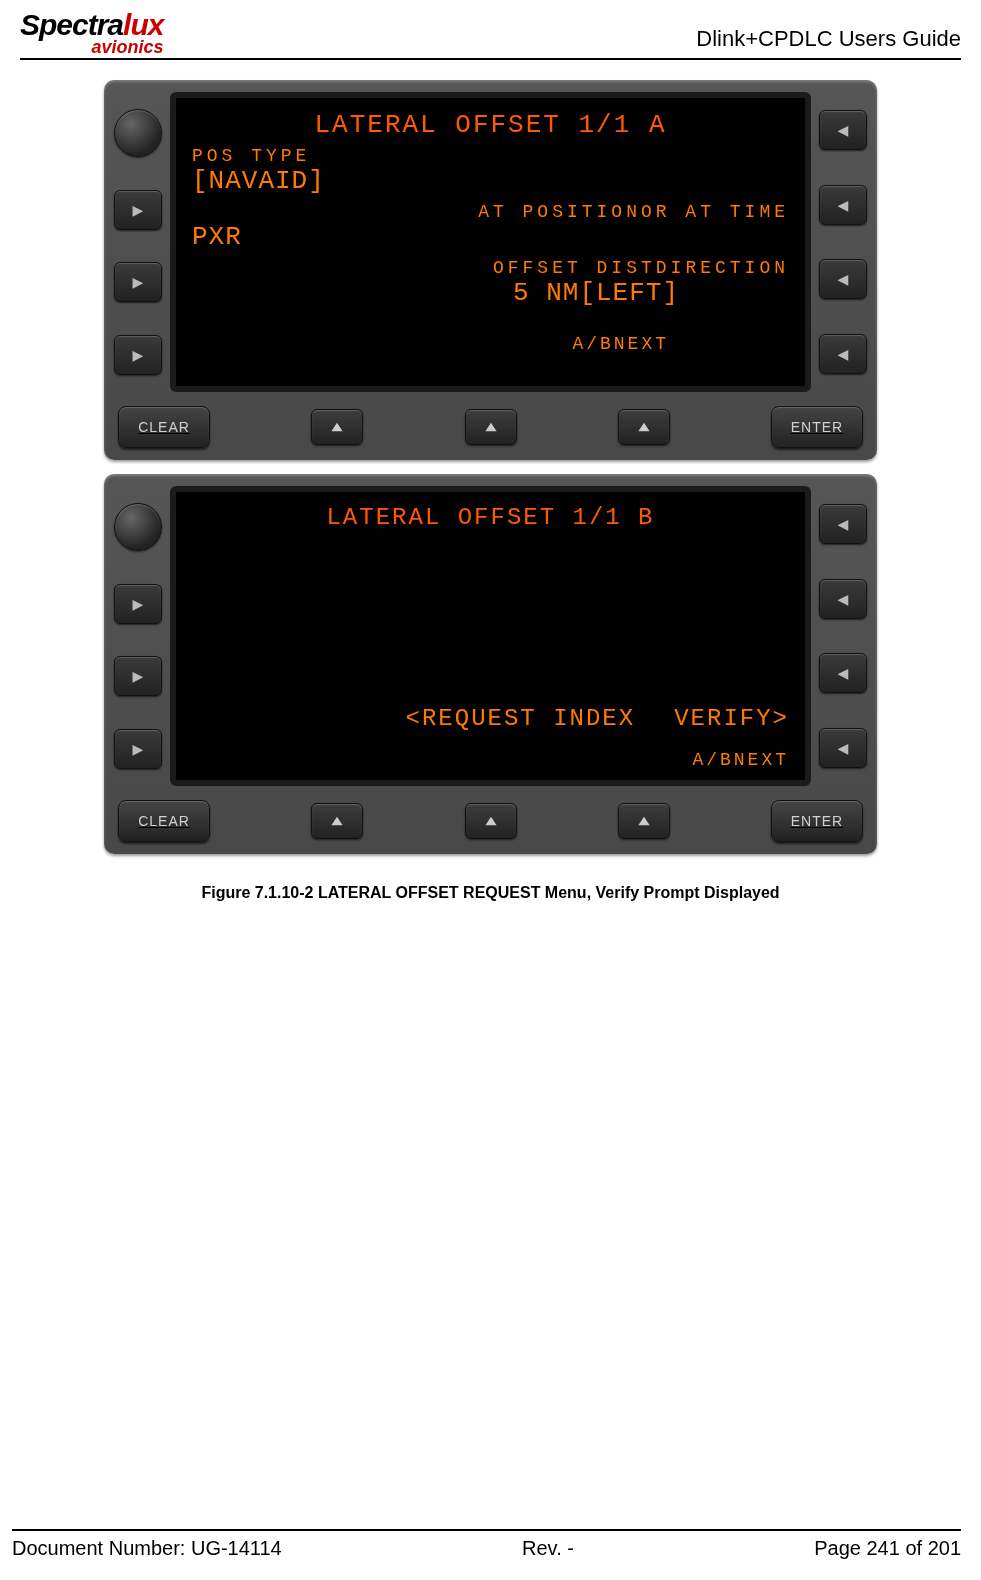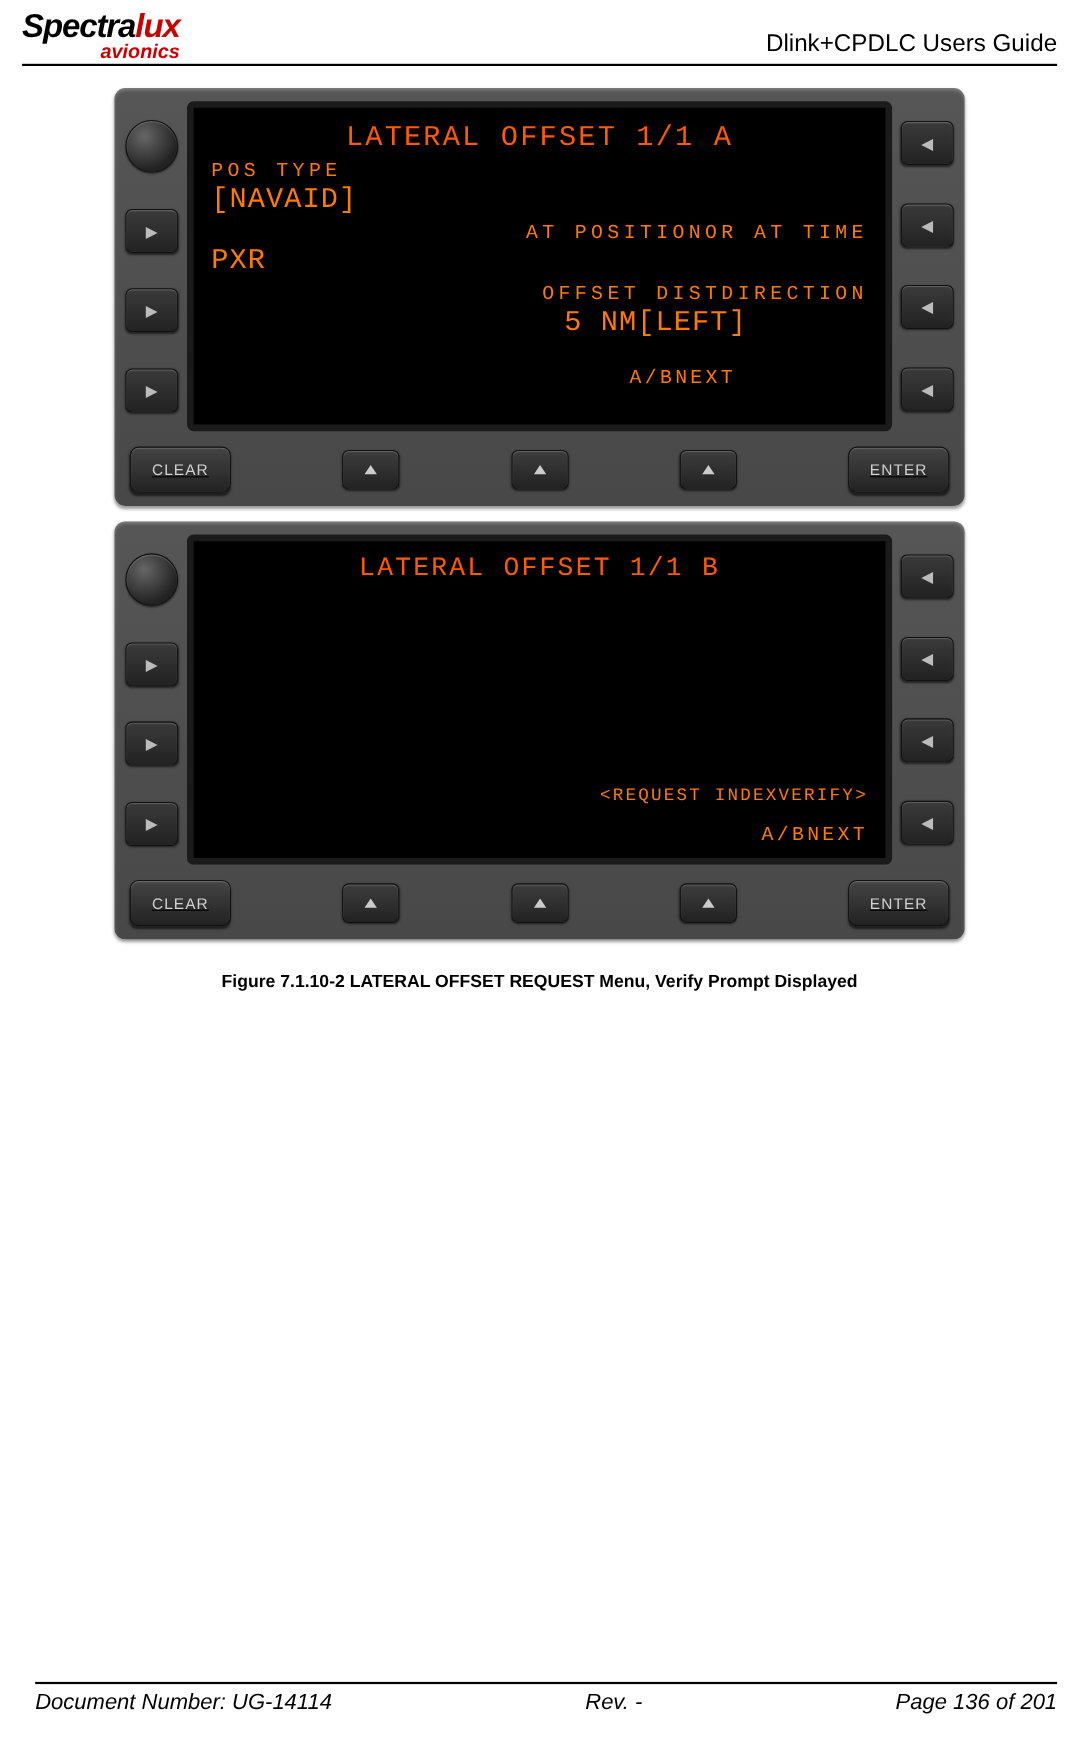"<REQUEST INDEX" div.scr-row { font-size: 16px -> 24px; gap: none -> 39px }
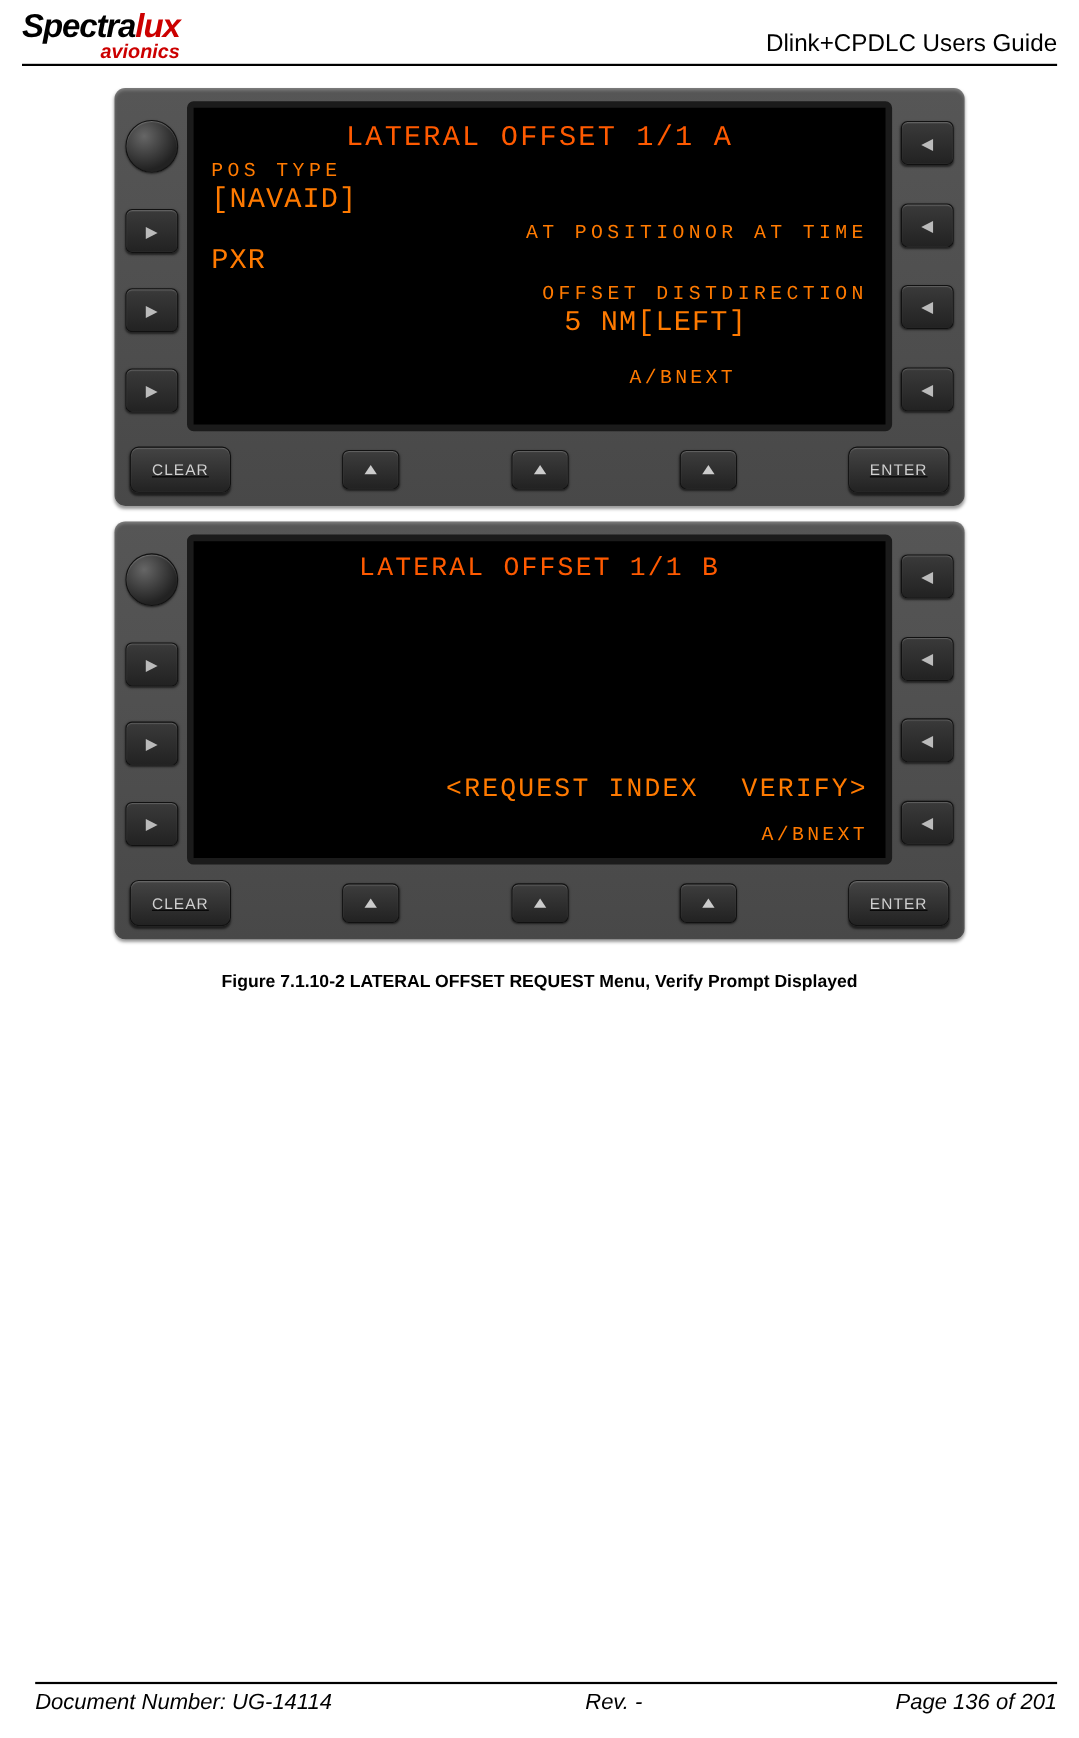"Document Number: UG-14114" .footer { font-style: italic -> none; left: 32px -> 12px }
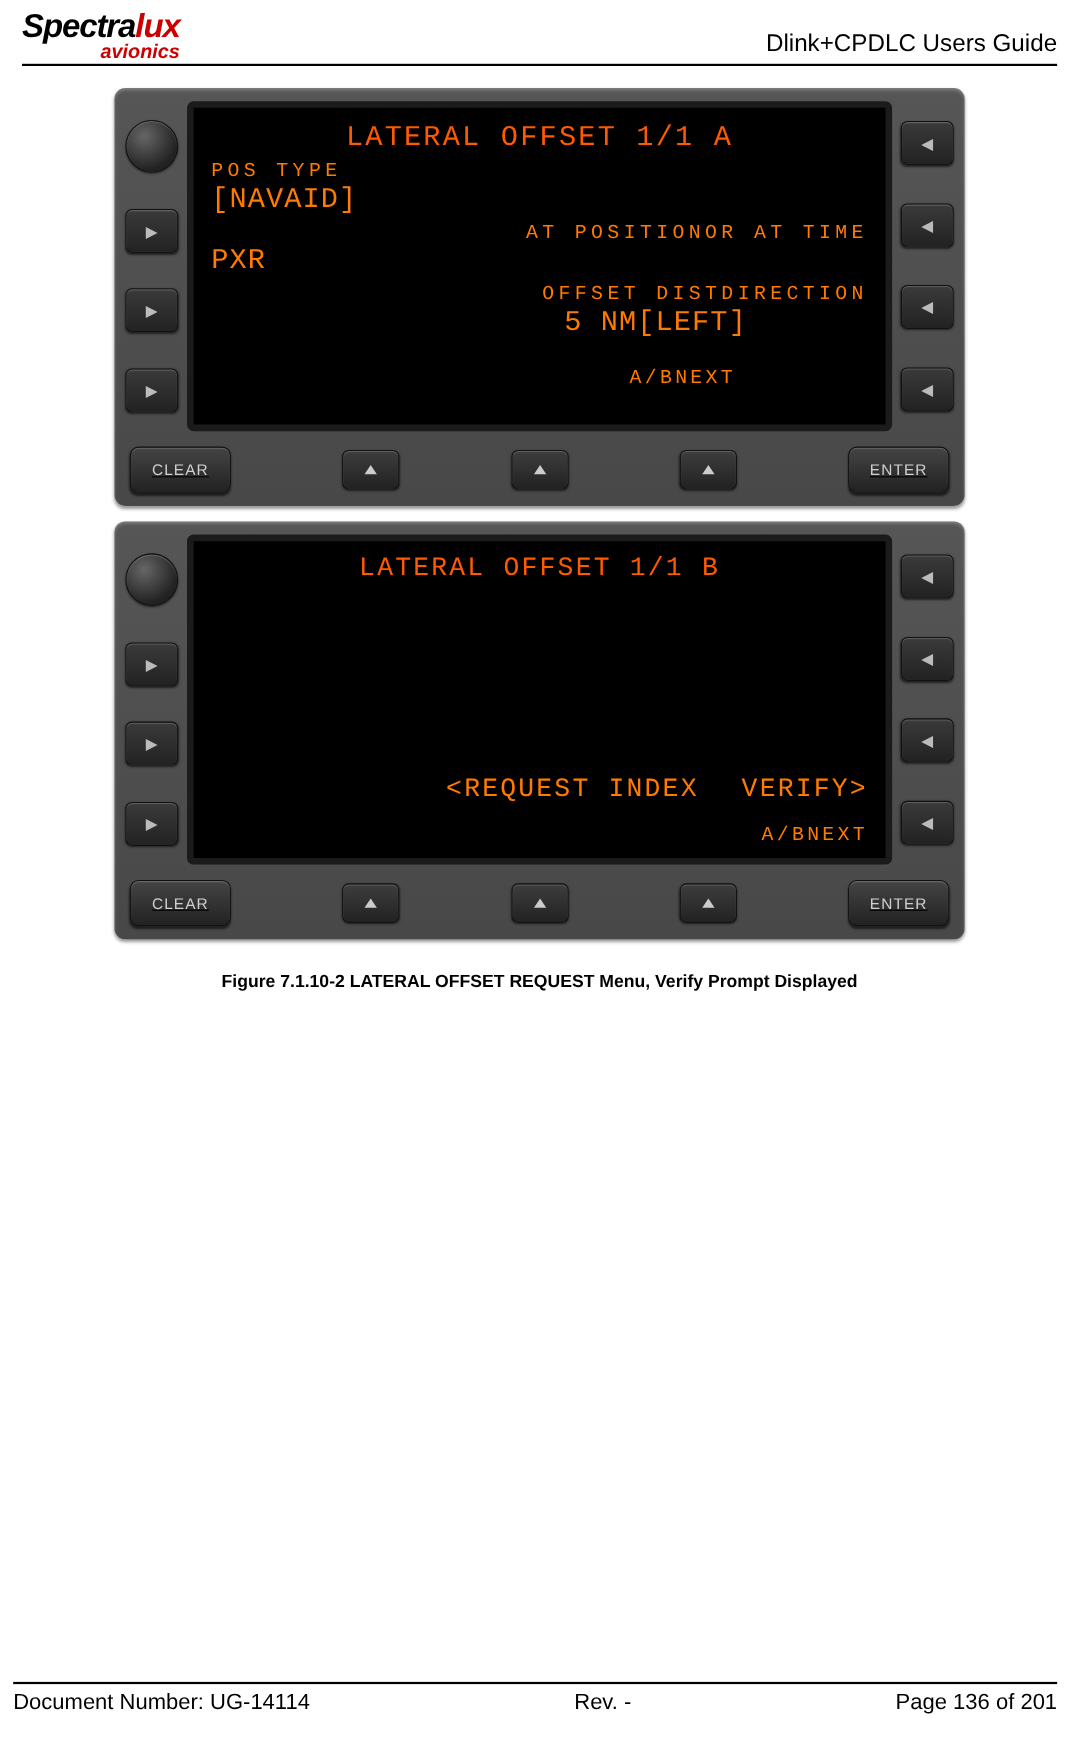"Page 136 of 201" div { text: 136 -> 241 }
